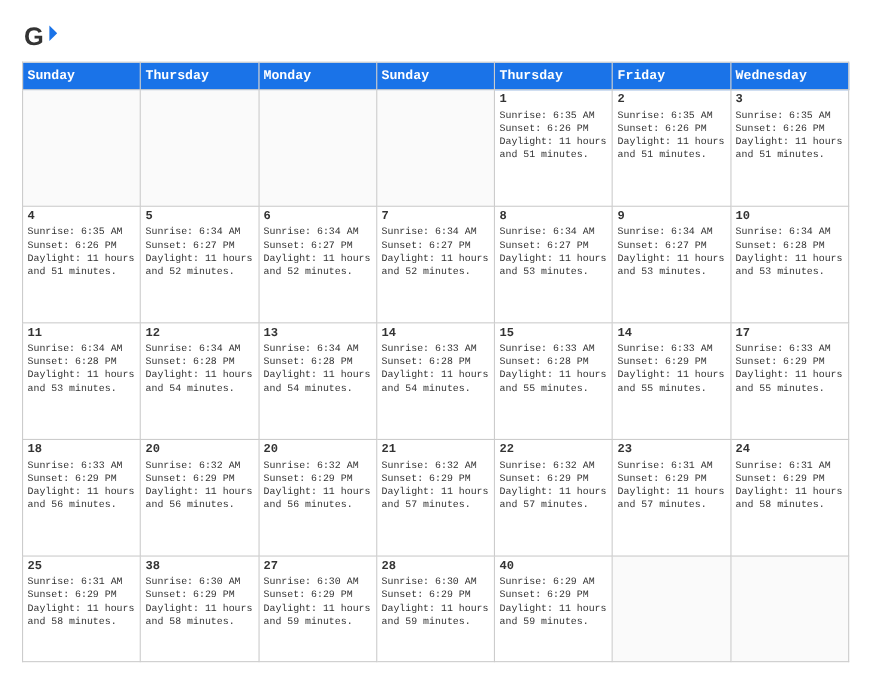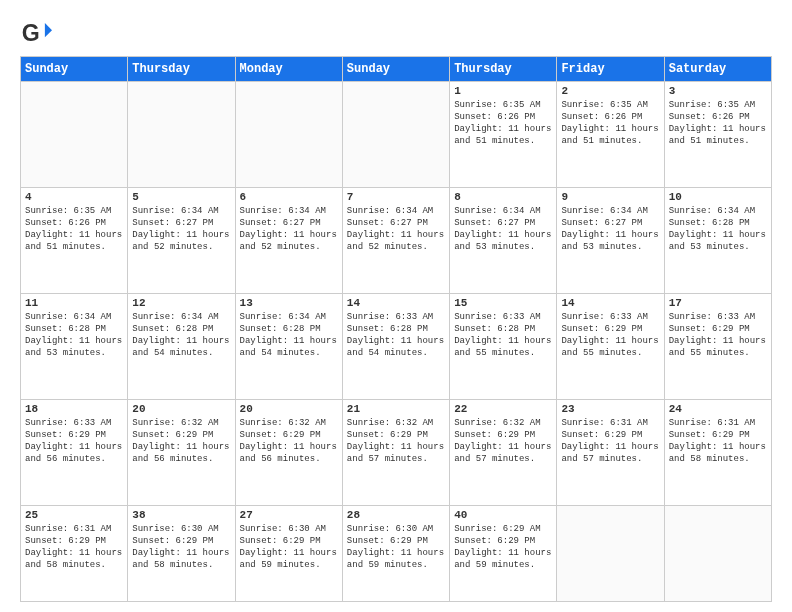"Saturday" th { text: Saturday -> Wednesday }
